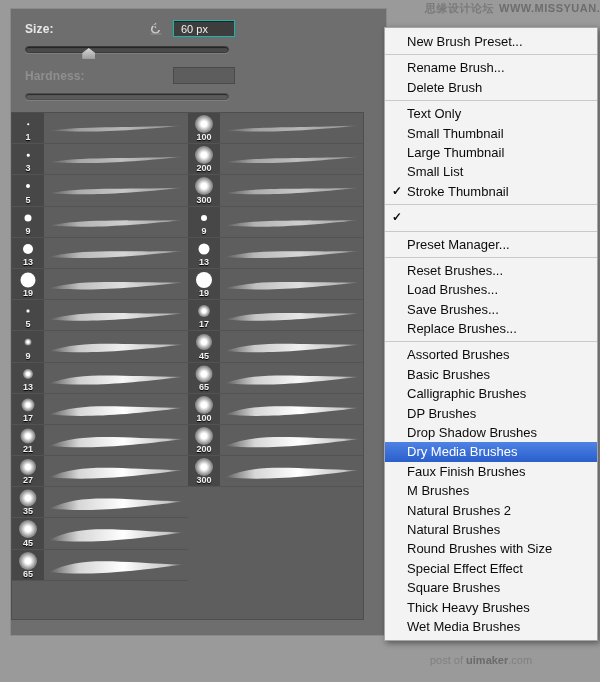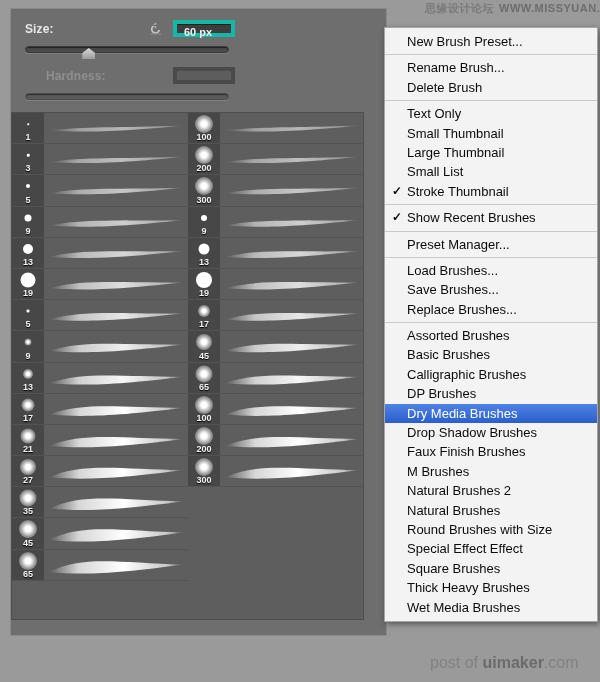"60 px" .value-field { border: 4px solid #14b8a6 -> 1px solid #14b8a6; font-weight: bold -> normal }
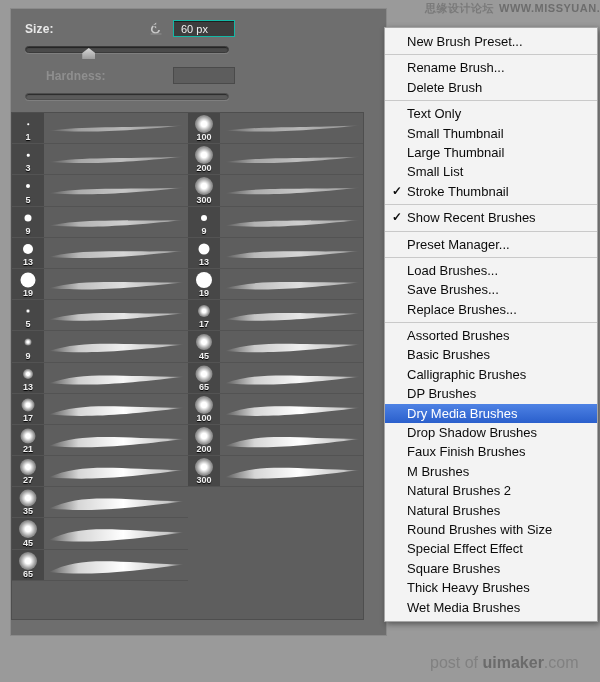"Hardness:" .row-label.disabled { margin-left: 21px -> none }
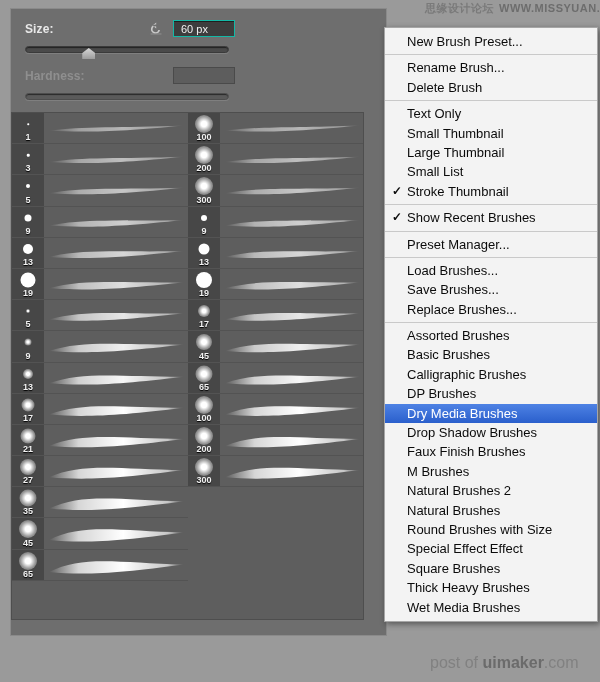"Show Recent Brushes" span { html: <span>Show Recent Brushes</span> -> none }
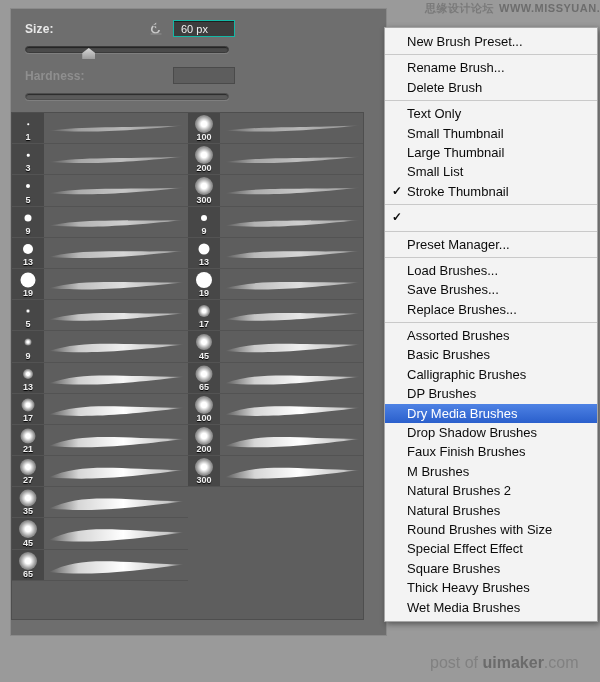"Reset Brushes..." div.mi { html: none -> <div><span>Reset Brushes...</span></div> }
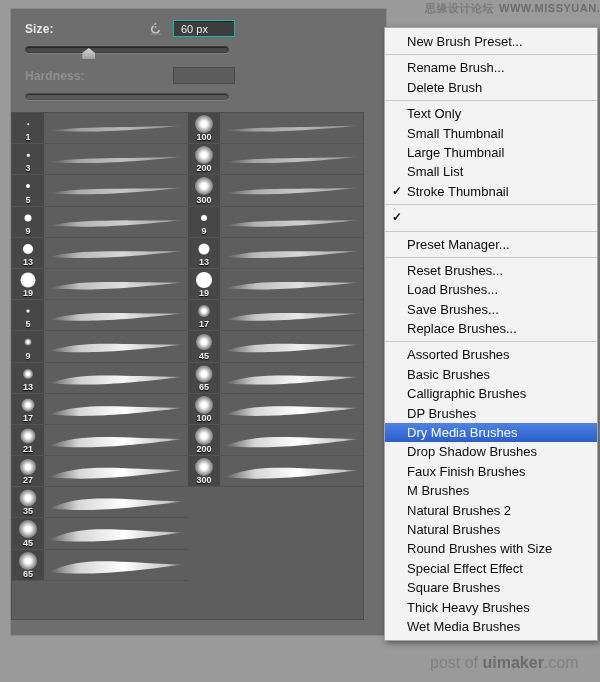"Dry Media Brushes" div.mi { order: before "Drop Shadow Brushes" -> after "Drop Shadow Brushes" }
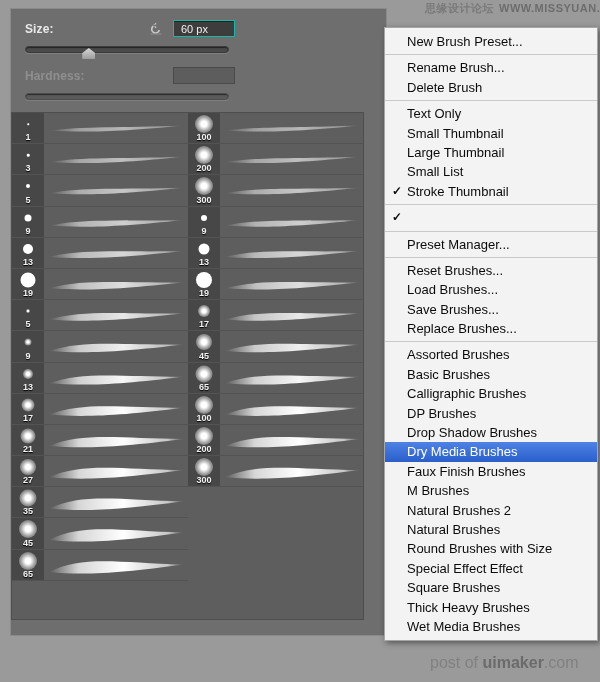"post of uimaker.com" #wm-bottom { font-size: 16px -> 11px }
